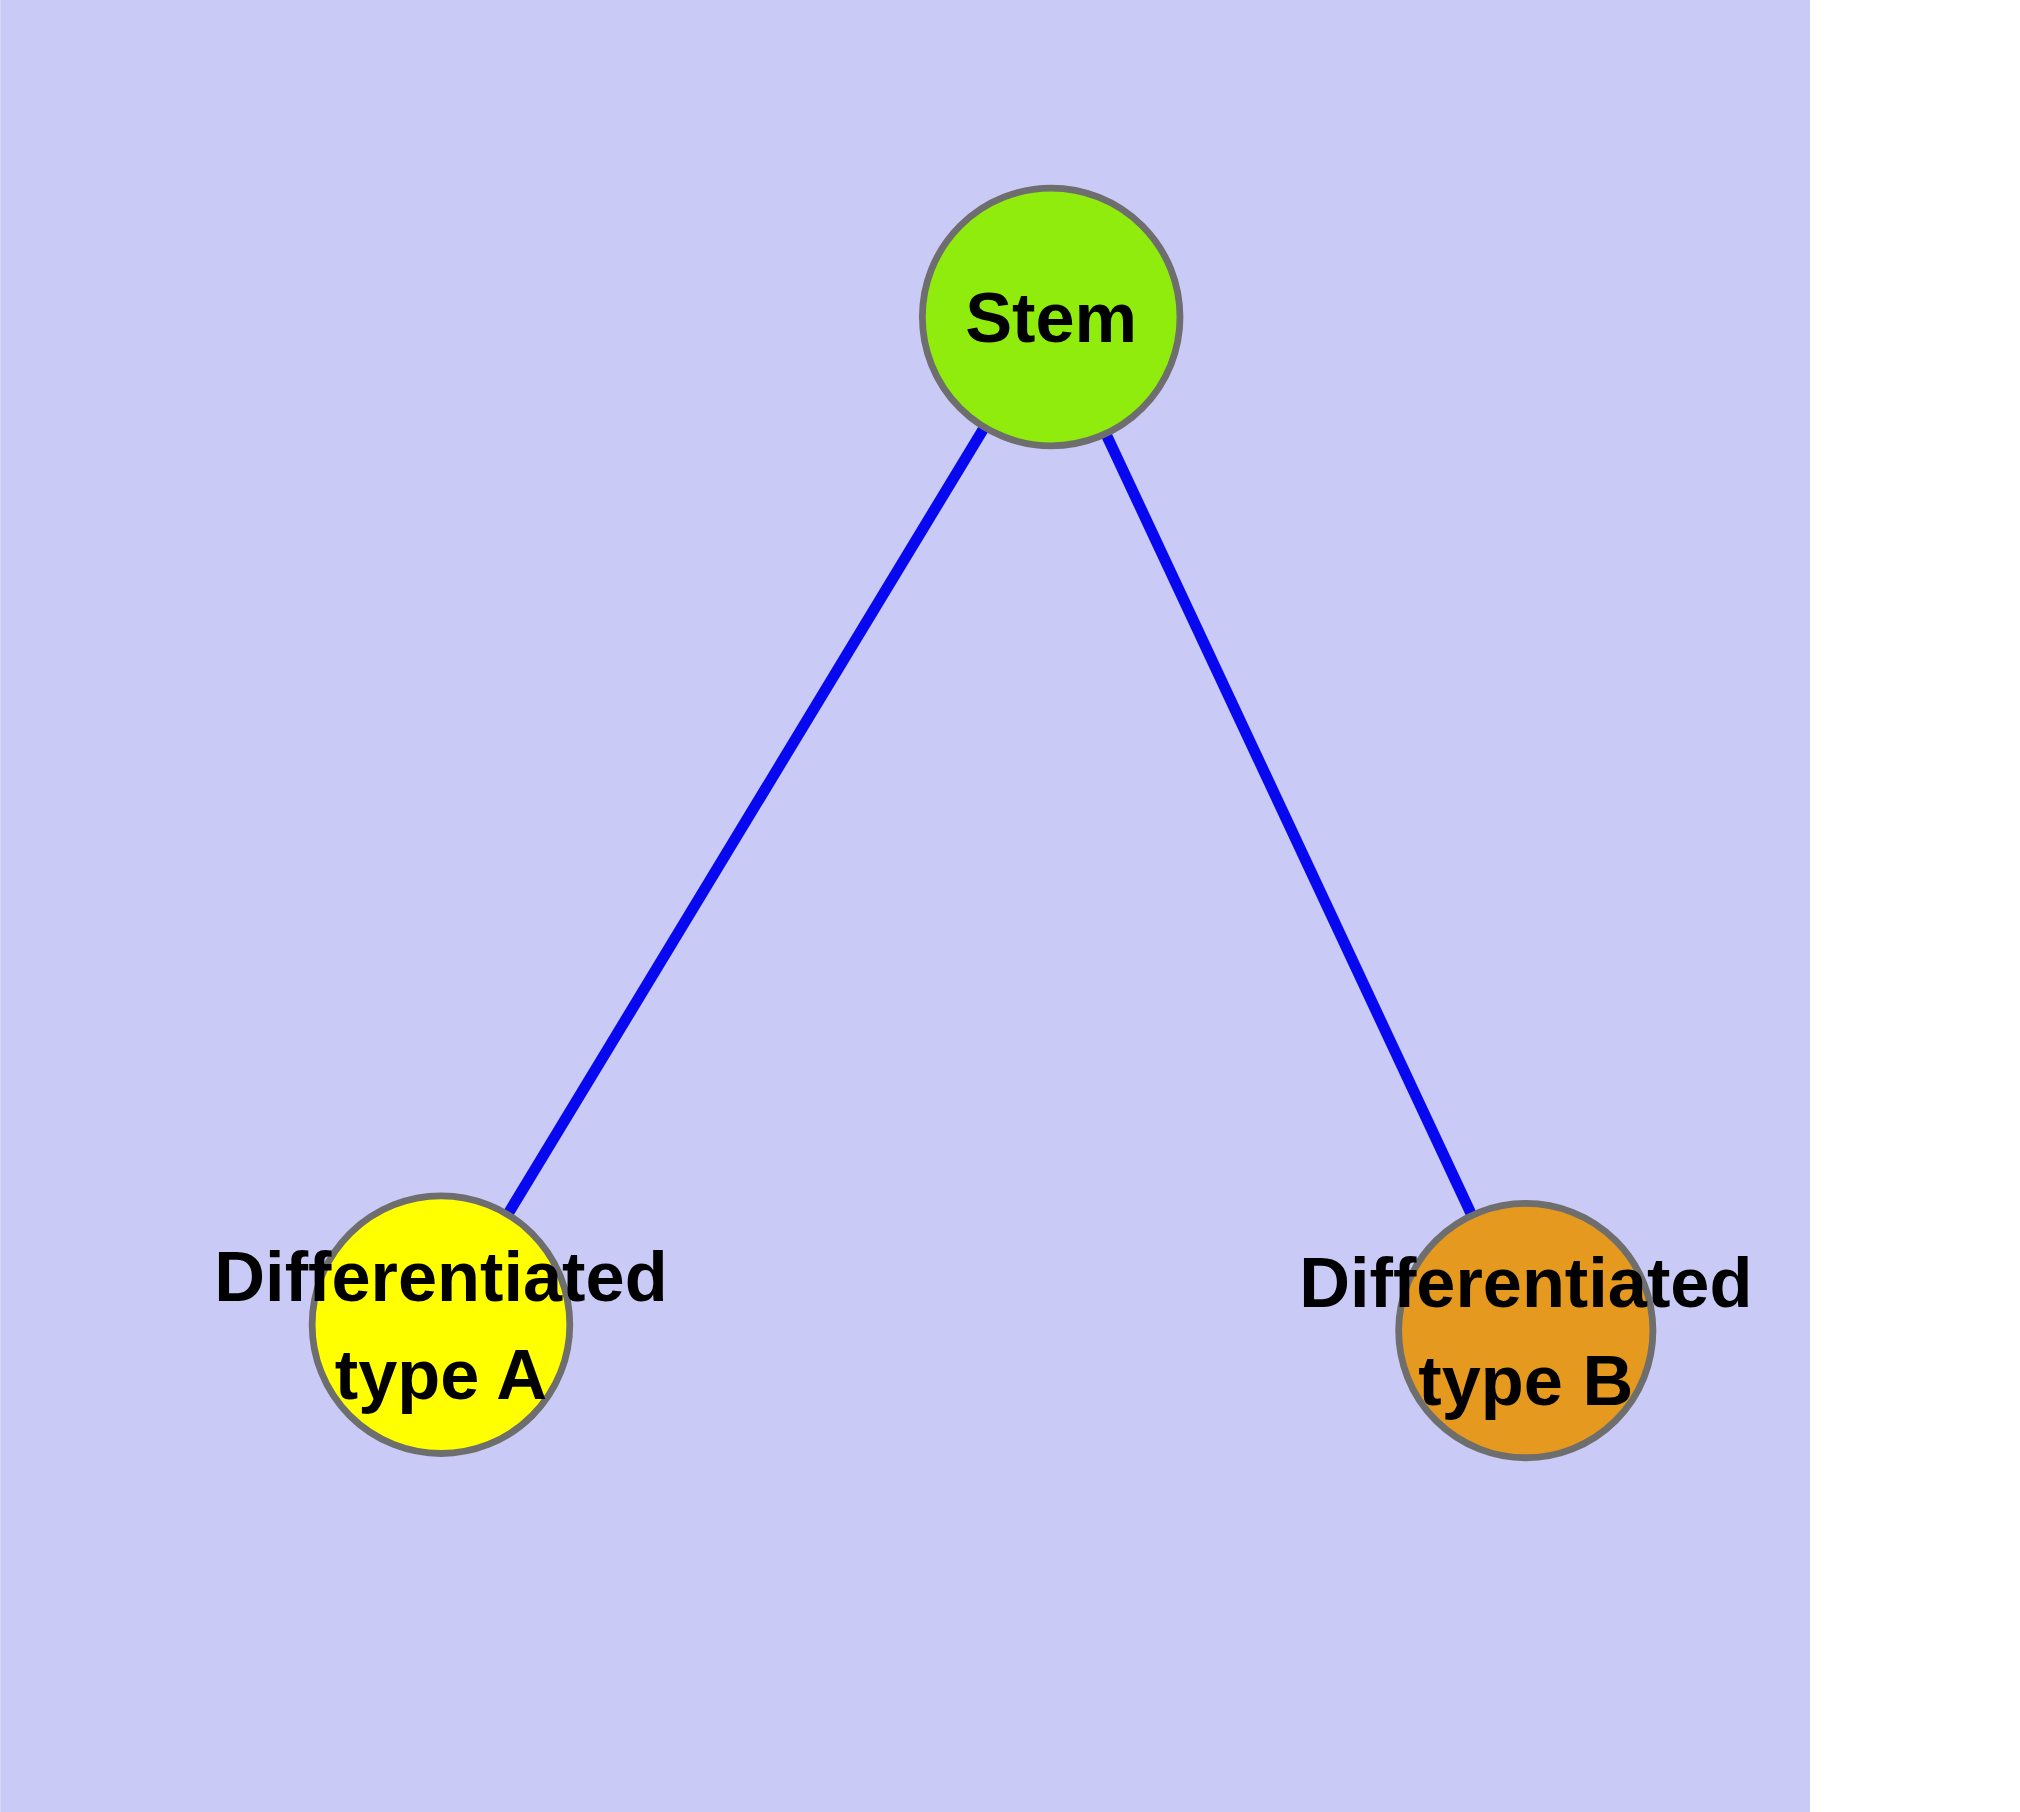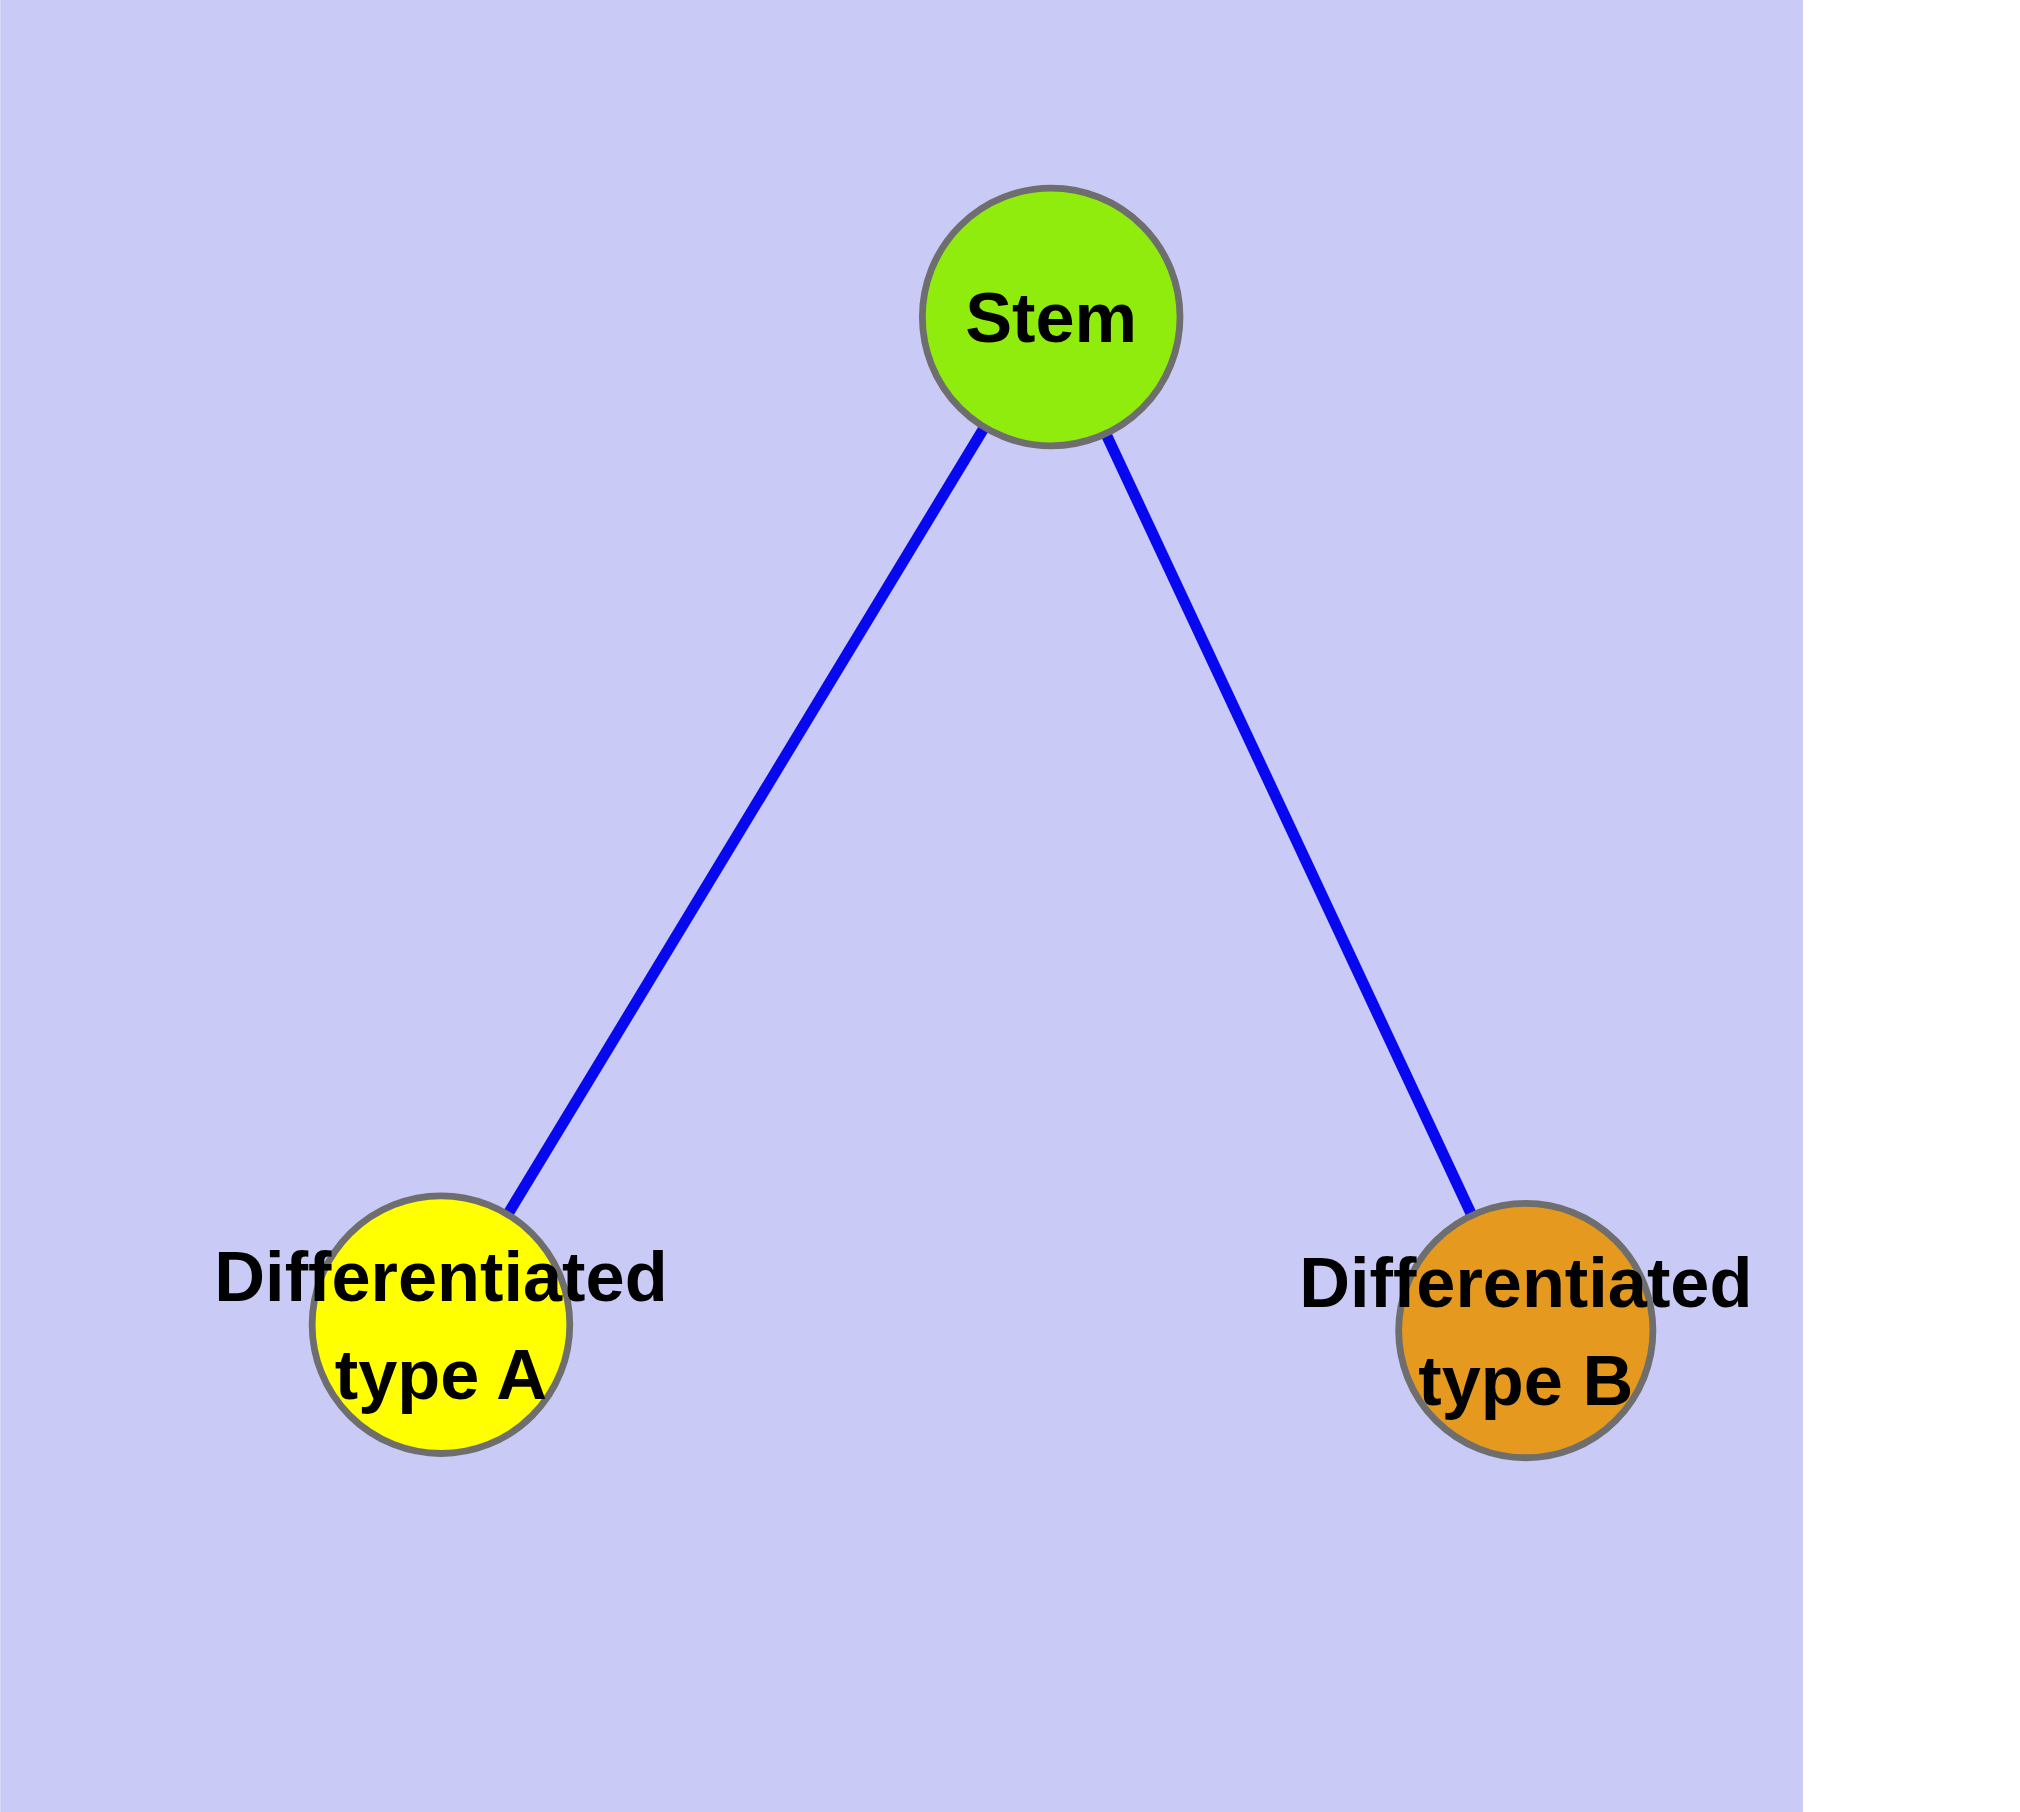"Stem" .canvas { padding-left: none -> 7px }
